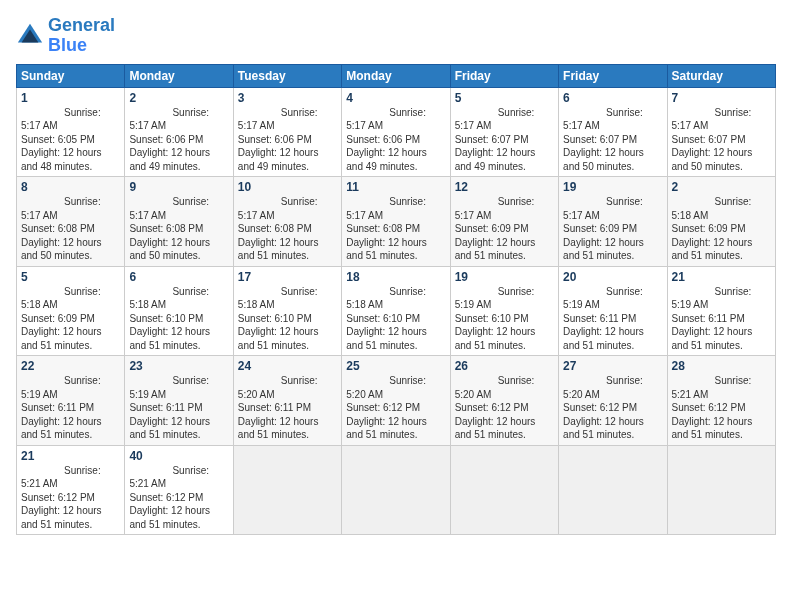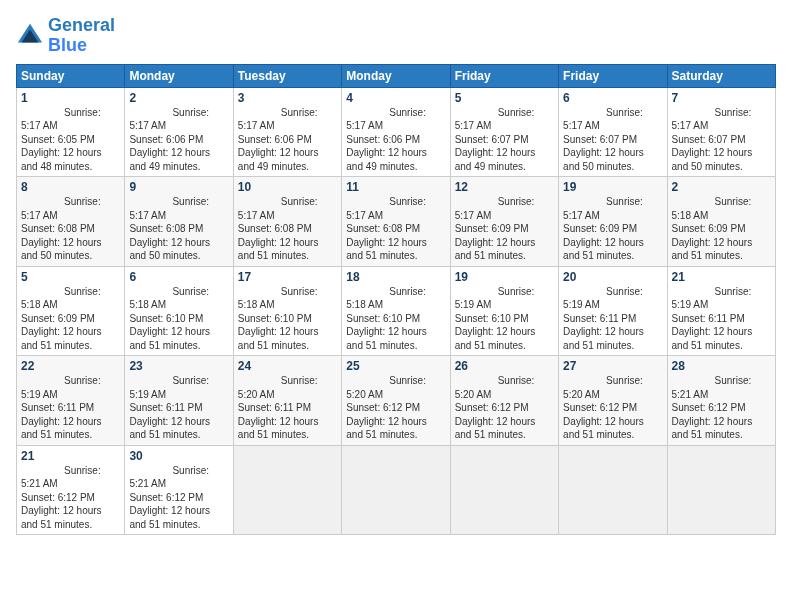"30" span.day-number { text: 30 -> 40 }
